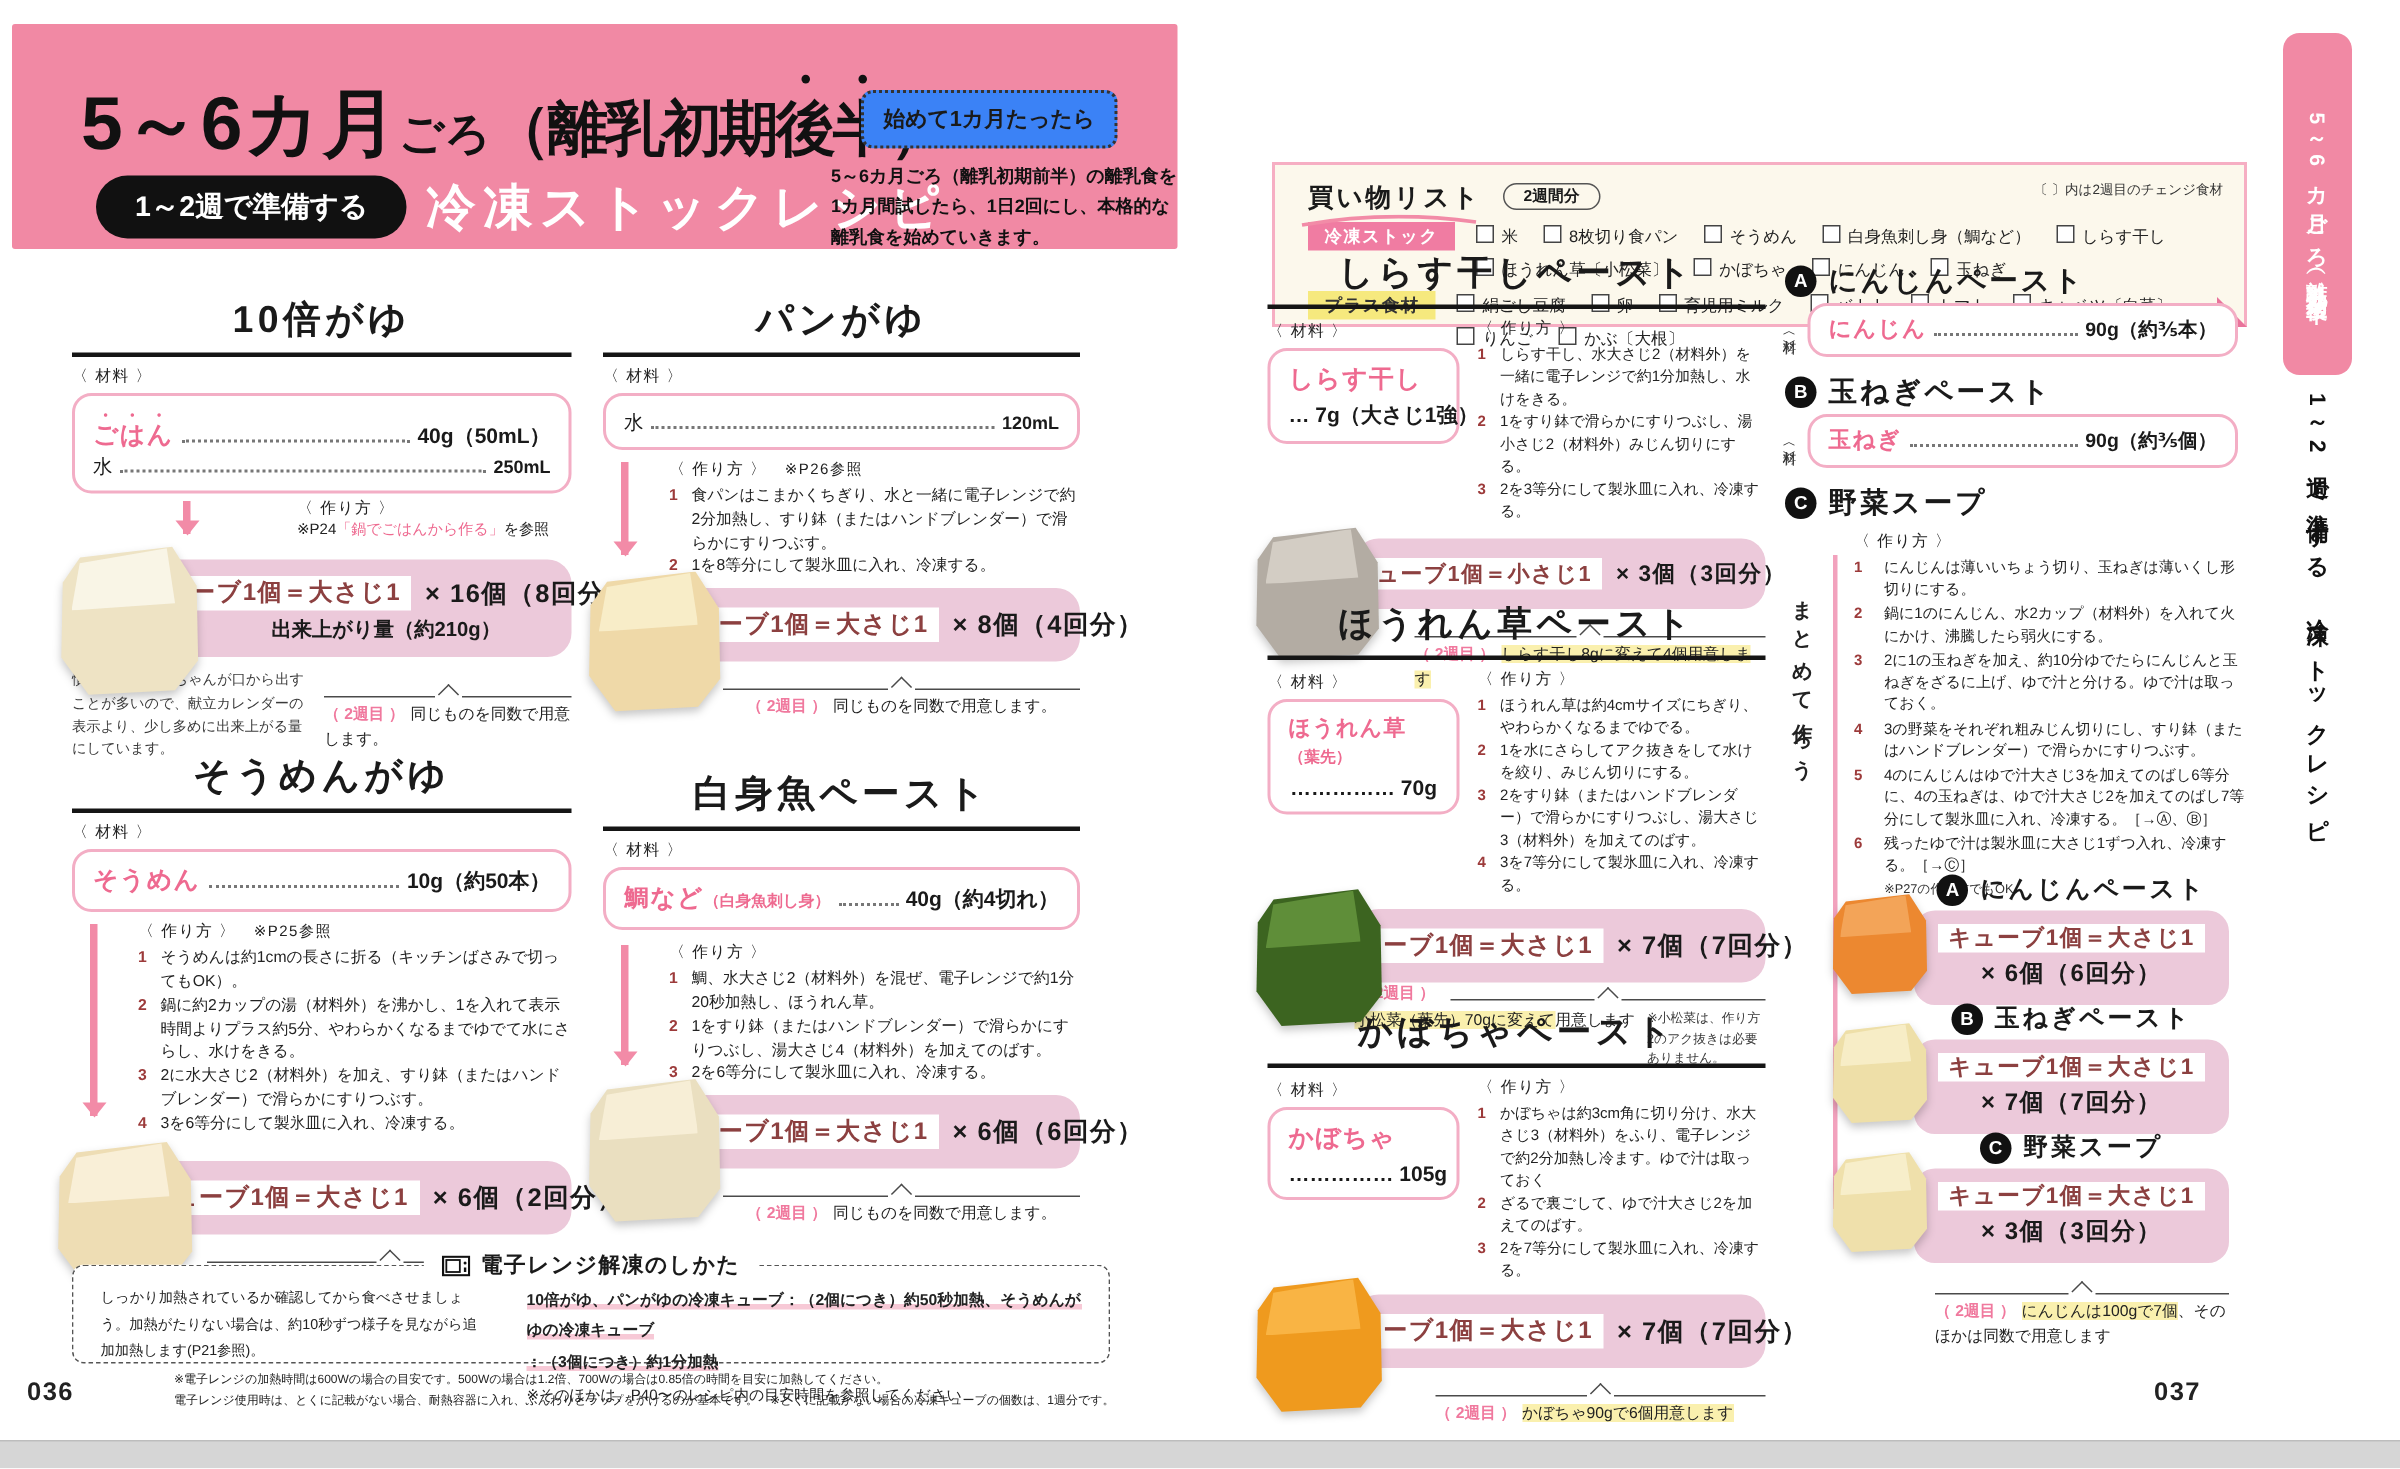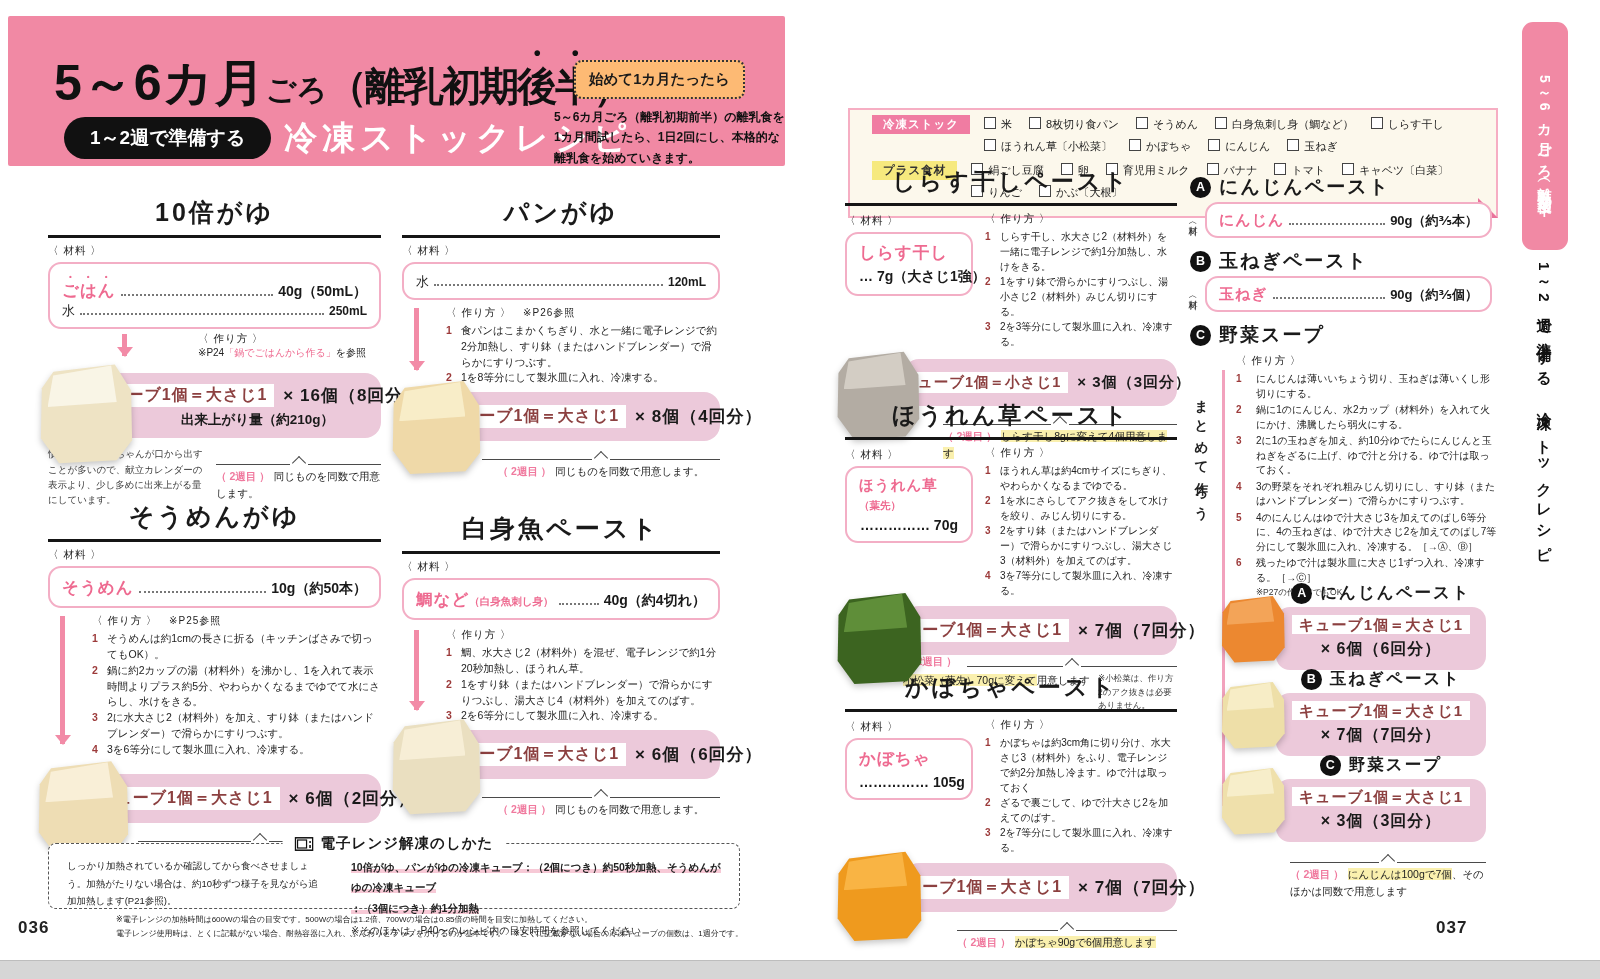"始めて1カ月たったら" .hbadge { background: #fdba74 -> #3b82f6 }
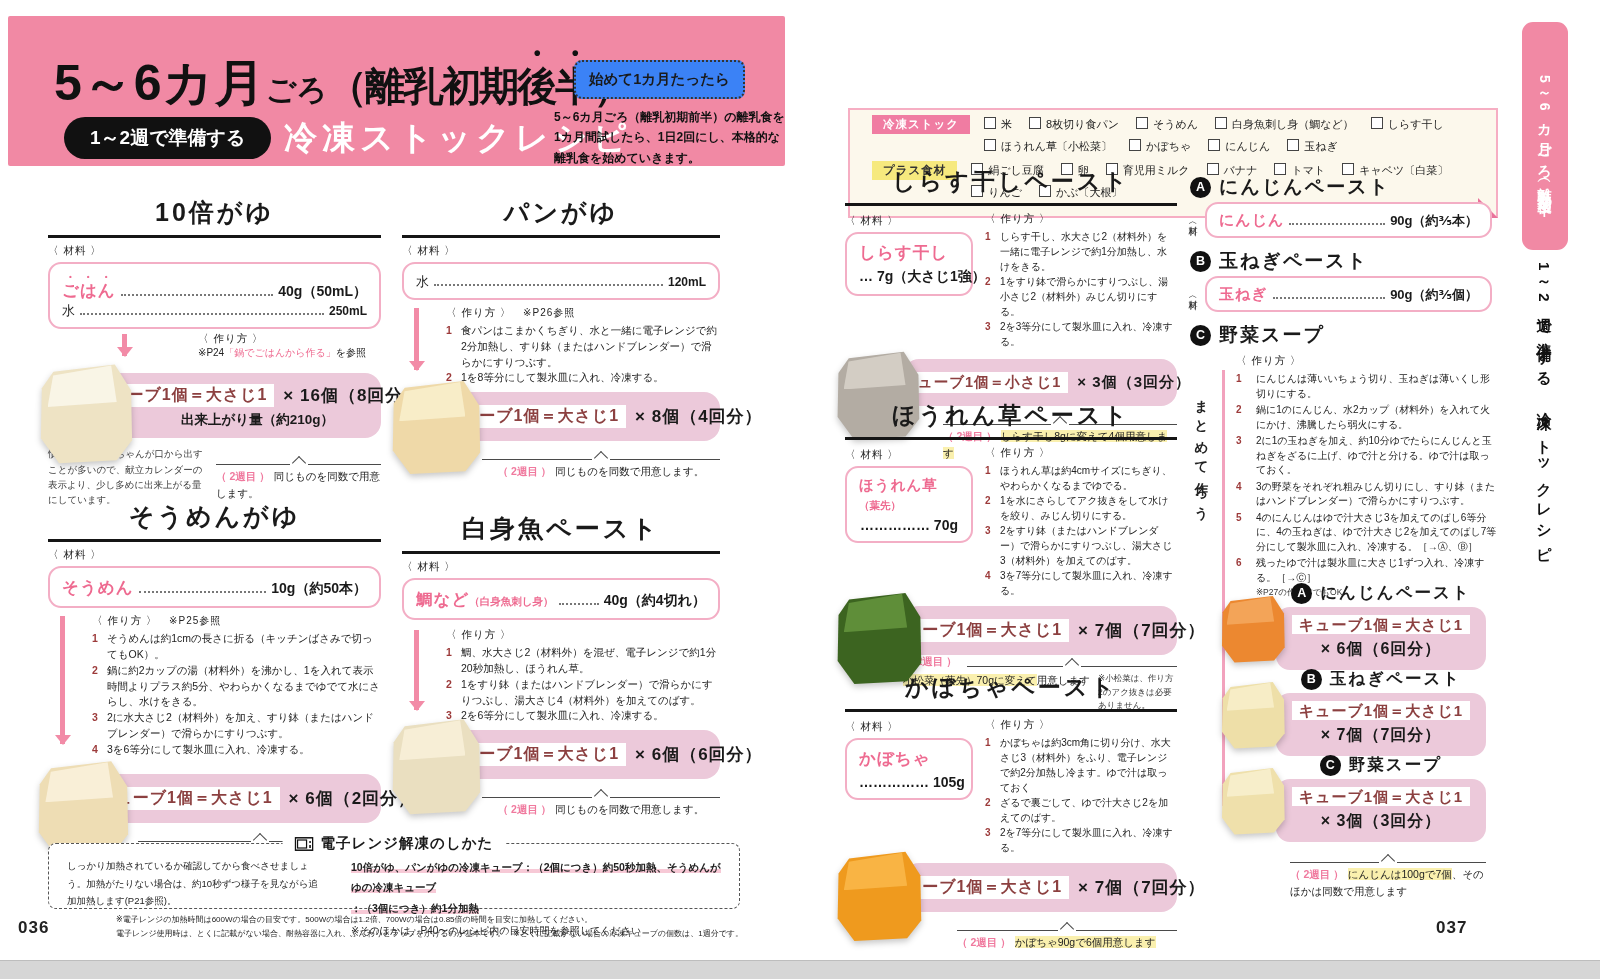"買い物リスト" div.shead { html: none -> <div> <span><span>買い物リスト</span><svg> <path></path> </svg></span> <span>2週間分</span> <span>〔 〕内は2週目のチェンジ食材</span> </div> }
